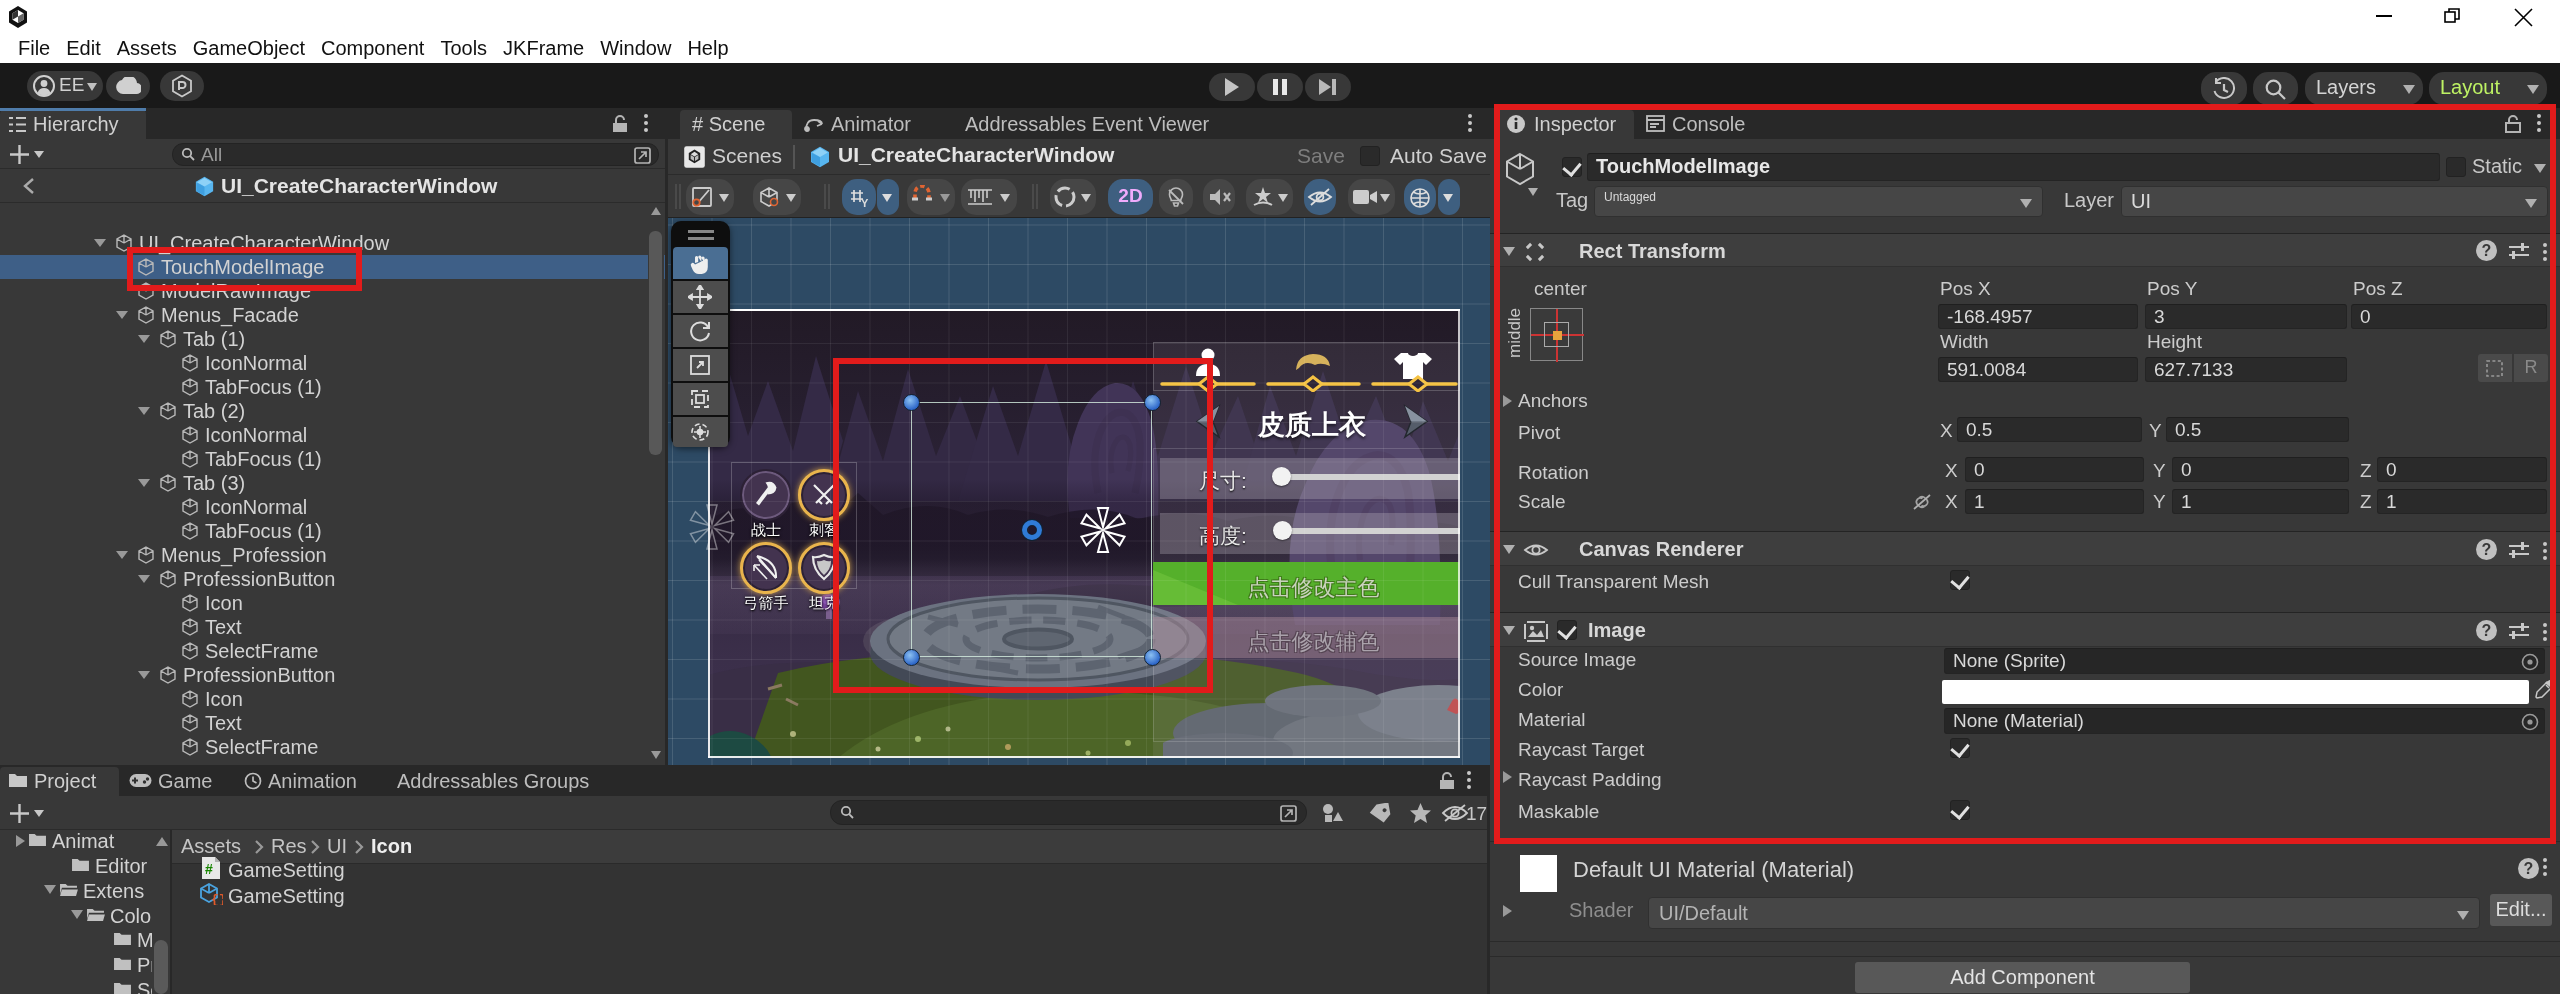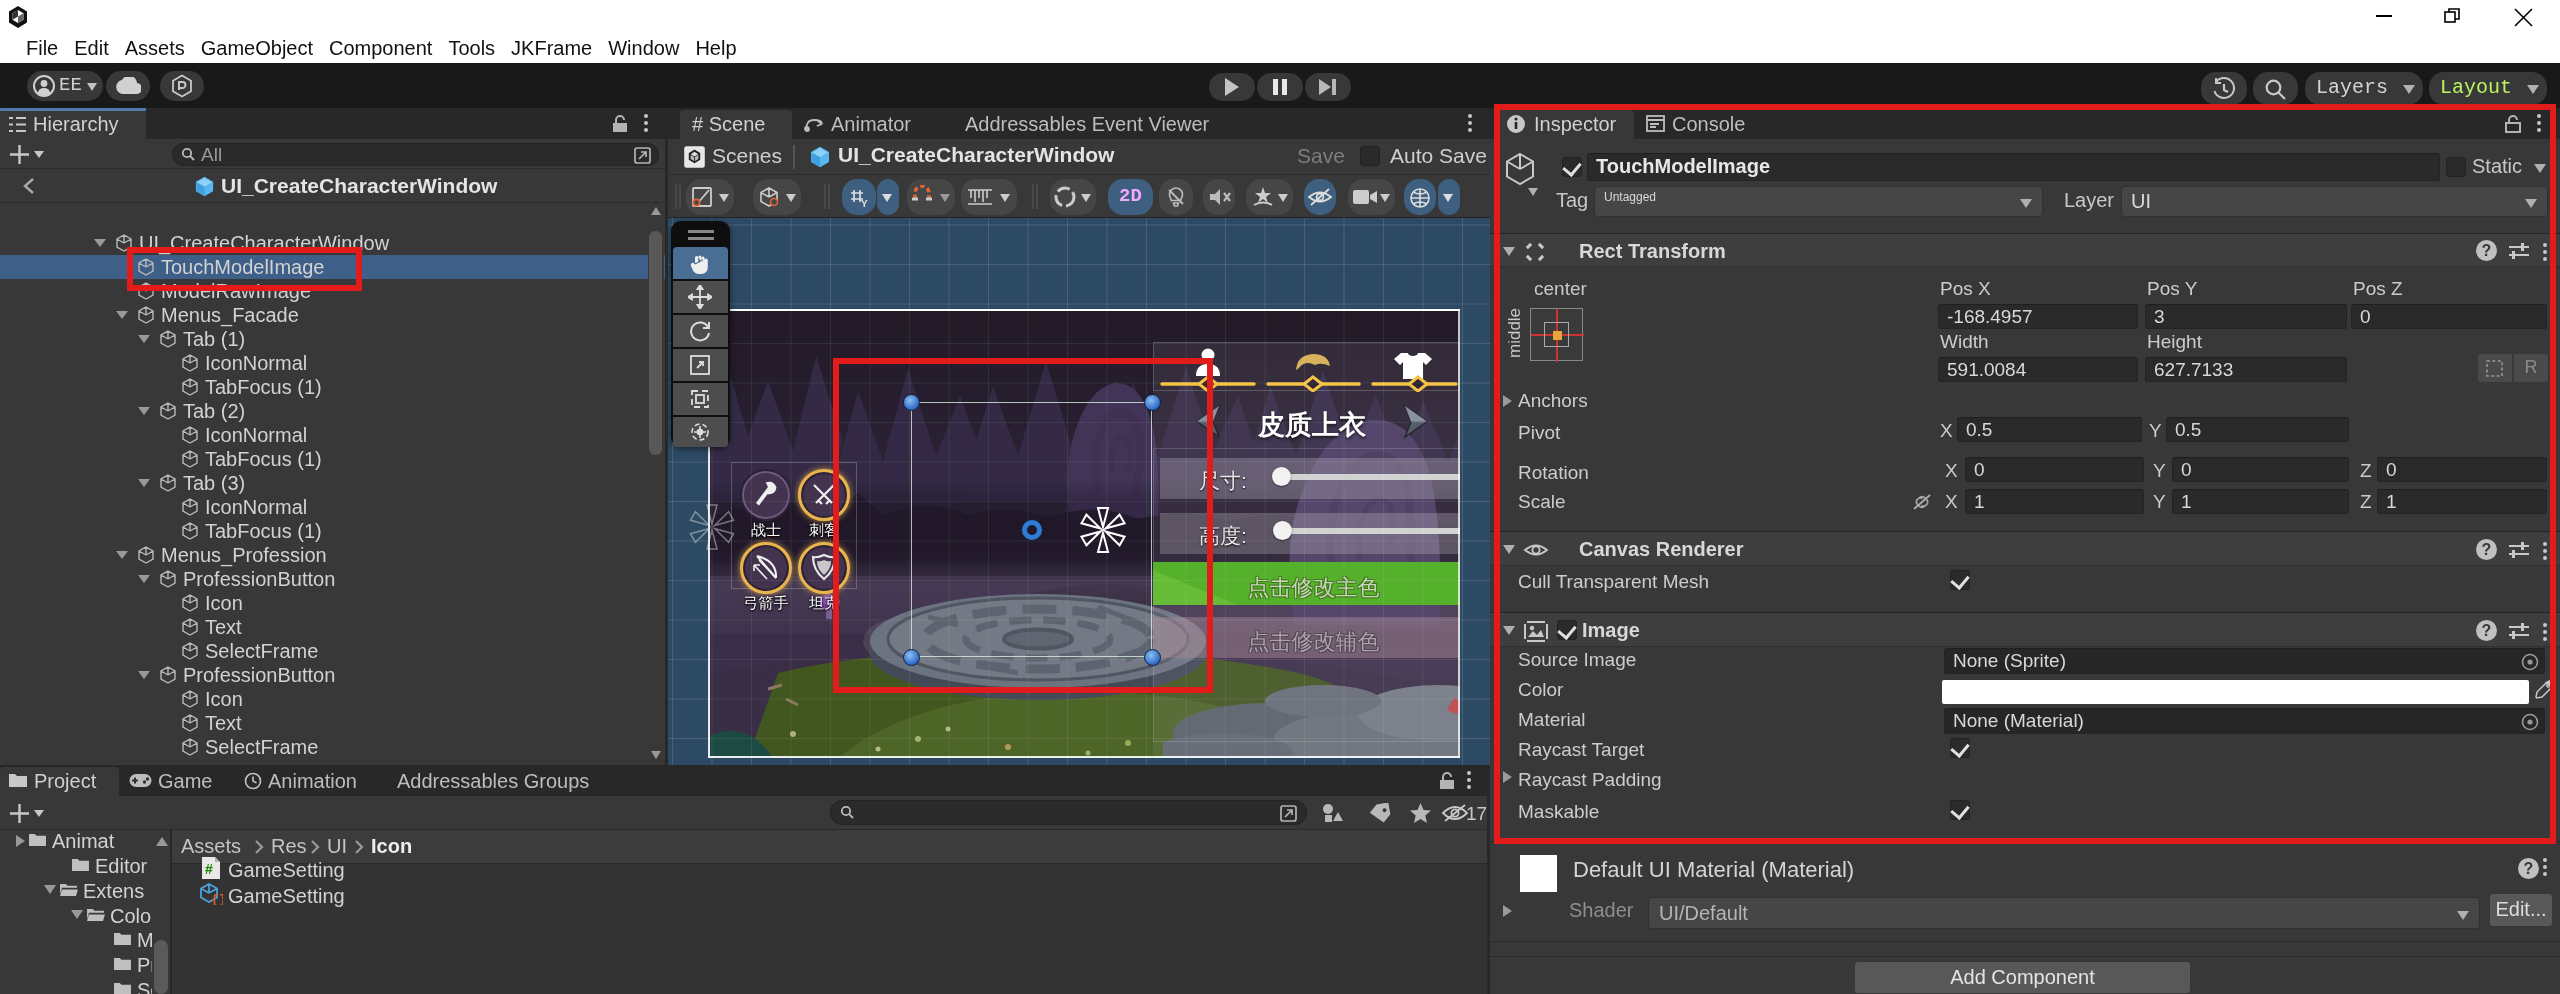"File Edit Assets GameObject Component" div.abs { padding-left: 18px -> 10px }
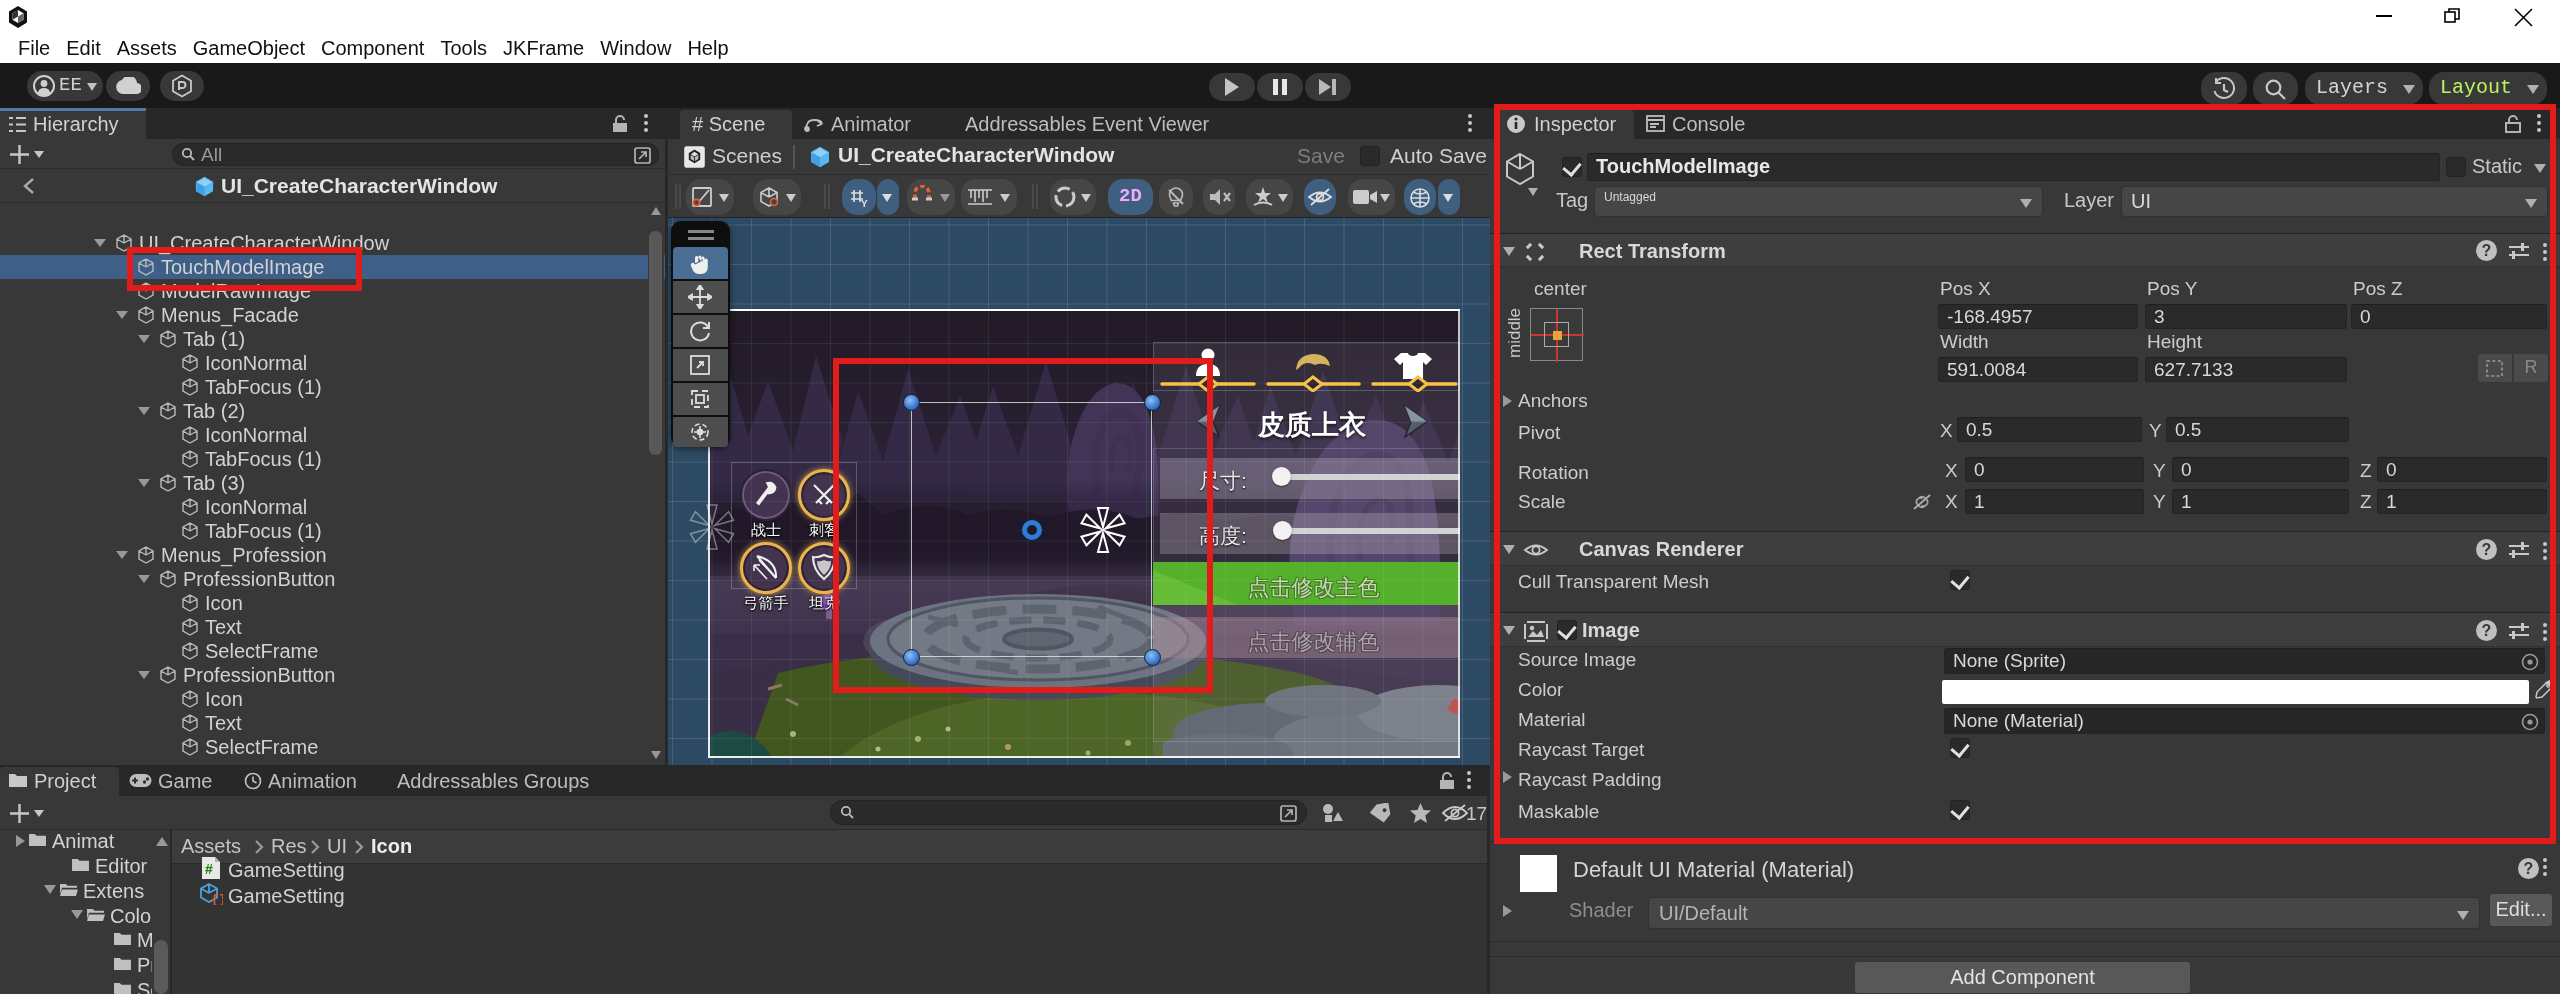"EE" .tbtn { font-family: Liberation Mono, monospace -> none }
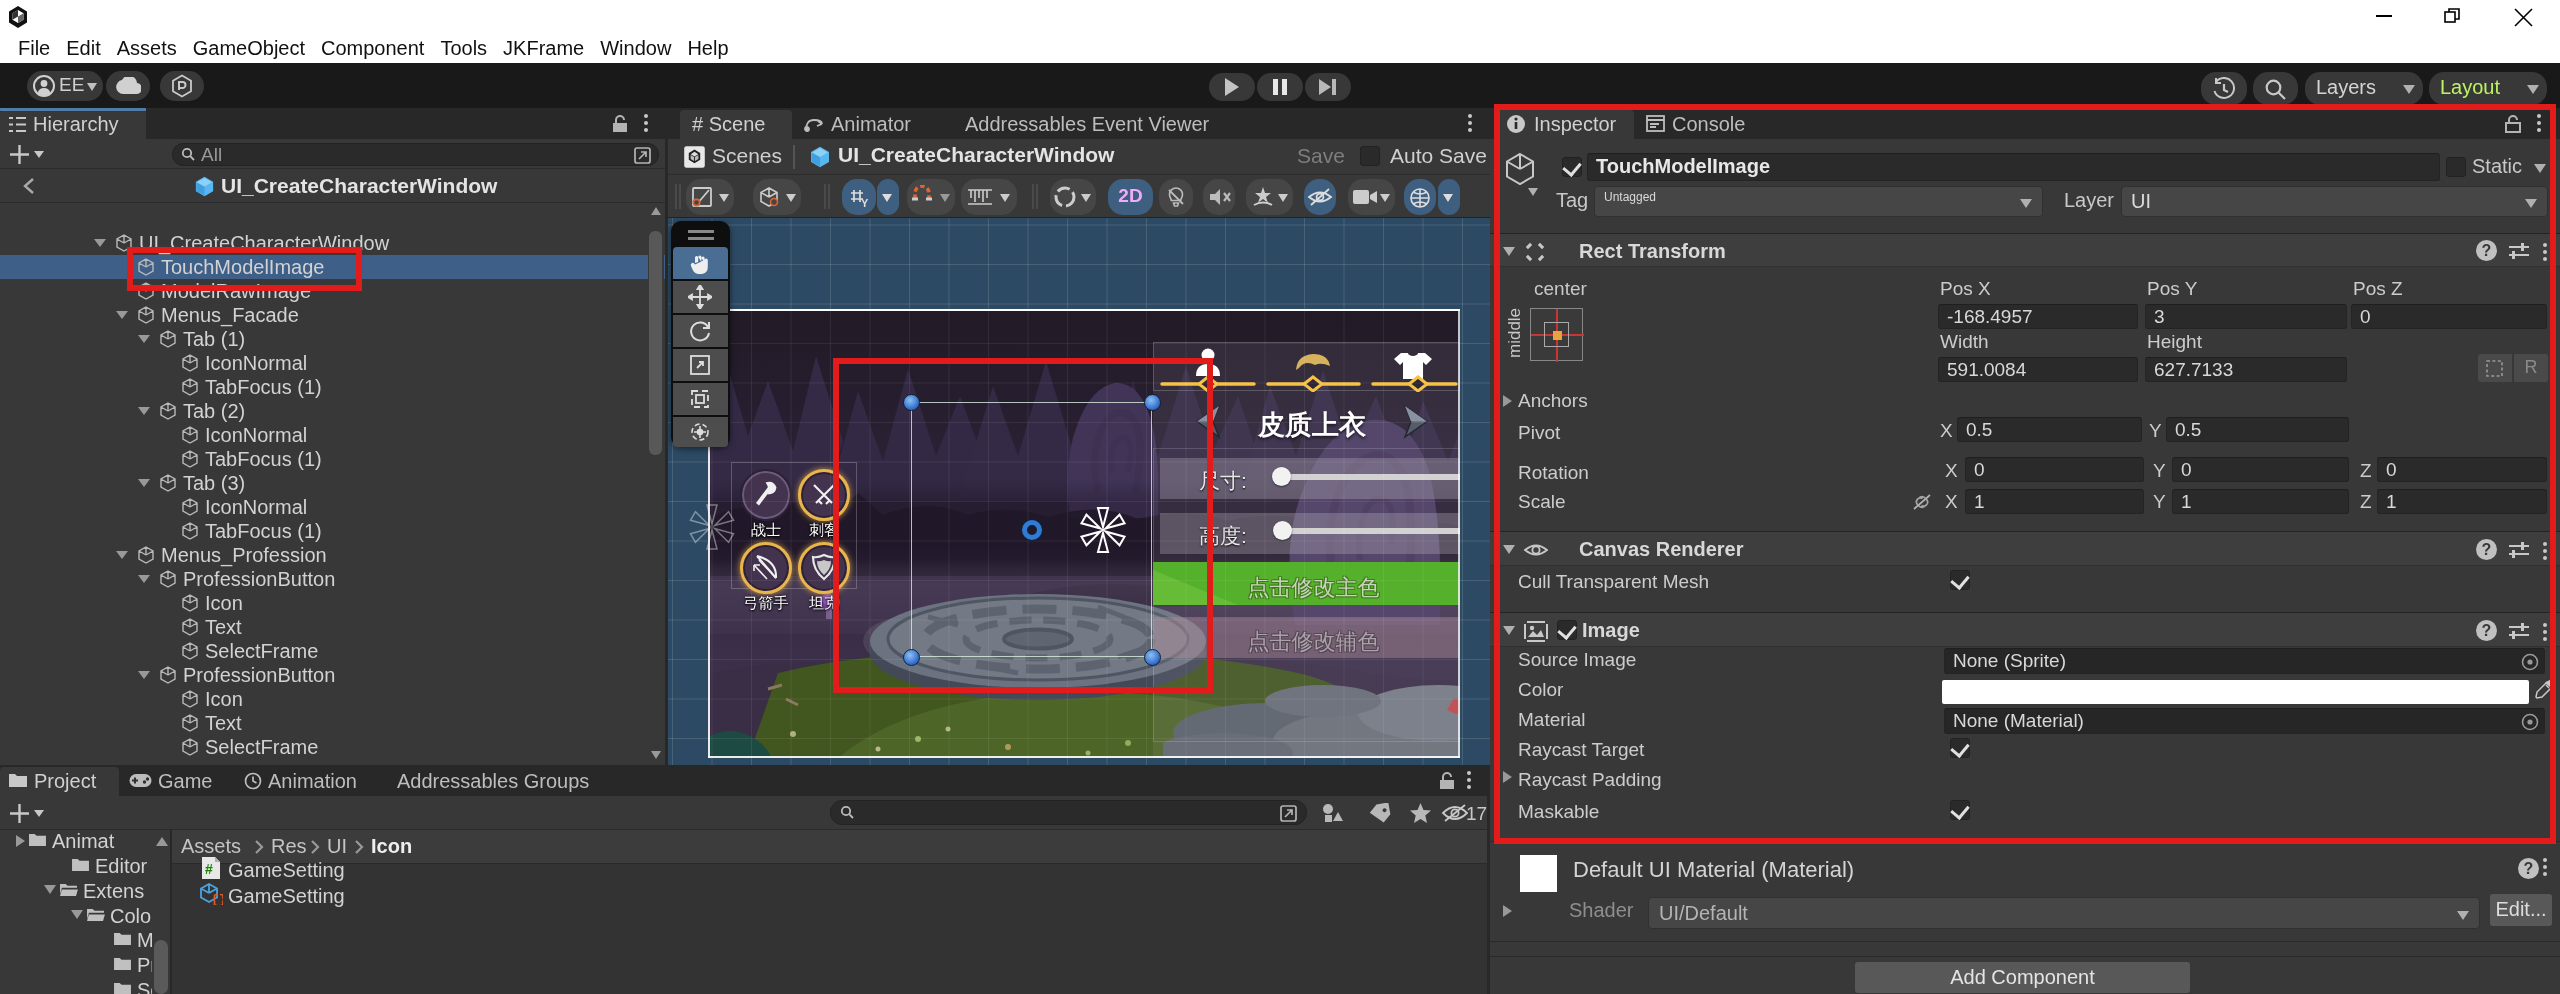"Image" div.title { left: 92px -> 98px }
